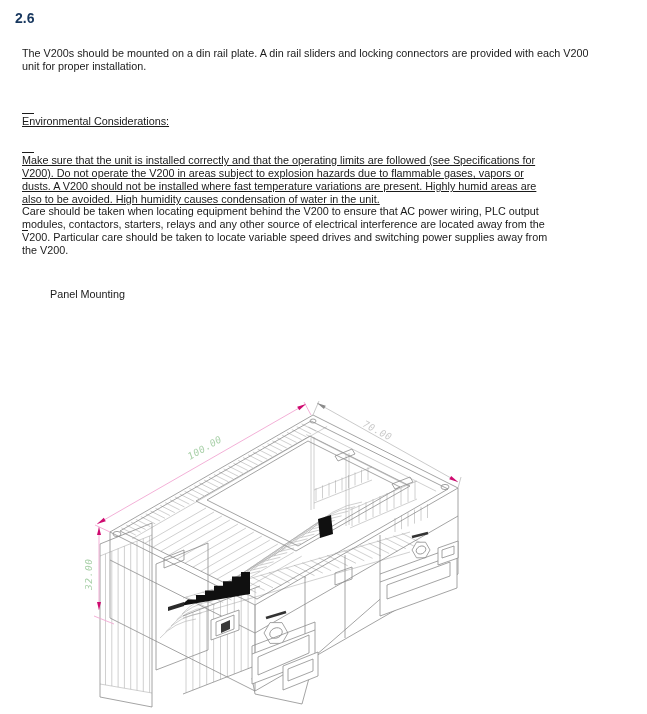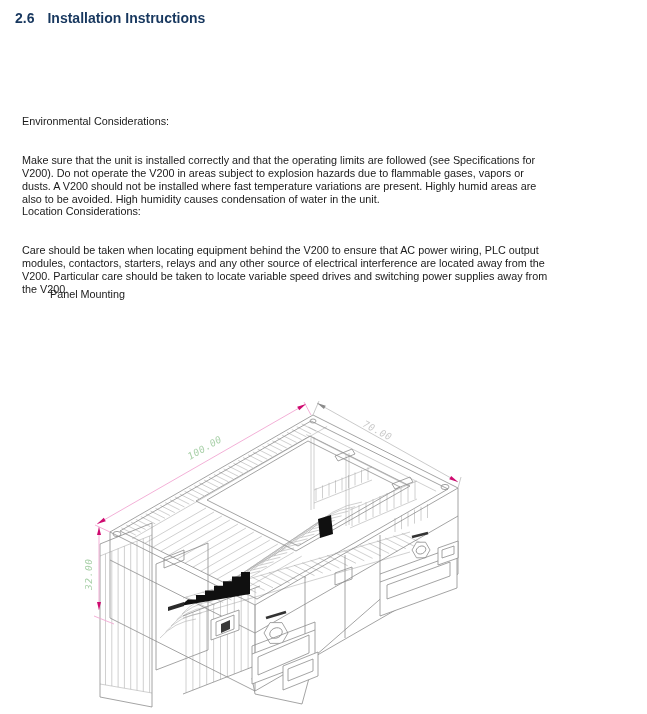"Installation Instructions" span { html: <span>Installation Instructions</span> -> none }
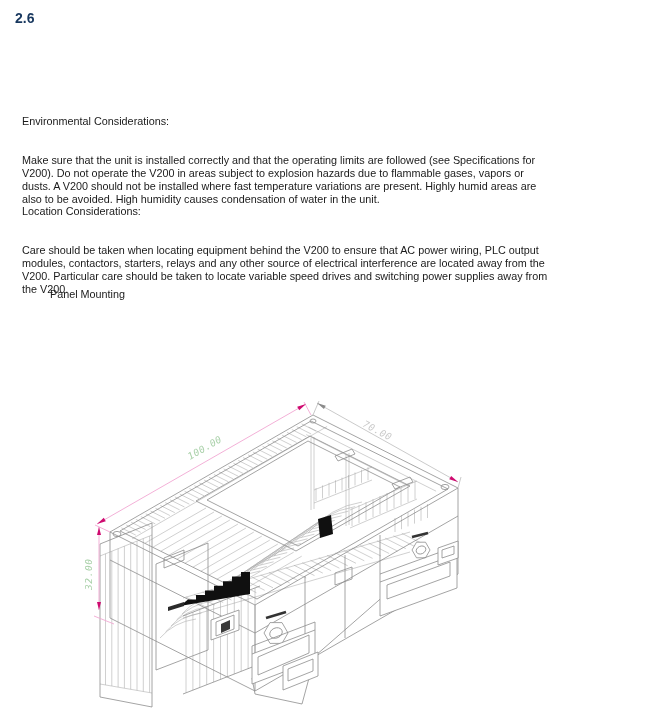"The V200s should be mounted" div.tblock { html: none -> <div>The V200s should be mounted on a din rail plate. A din rail sliders and locking connectors are provided with each V200 unit for proper installation.</div> }
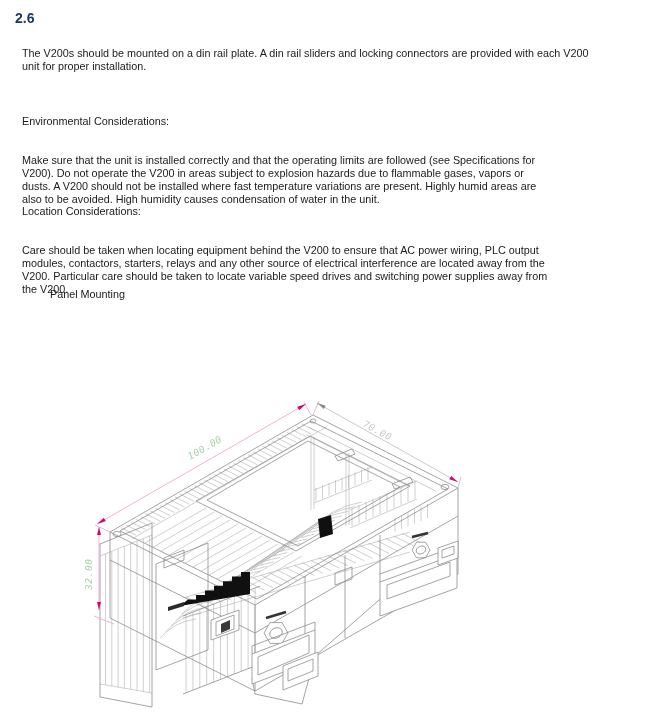"Environmental Considerations:" .pos-env { text-decoration: none -> underline }
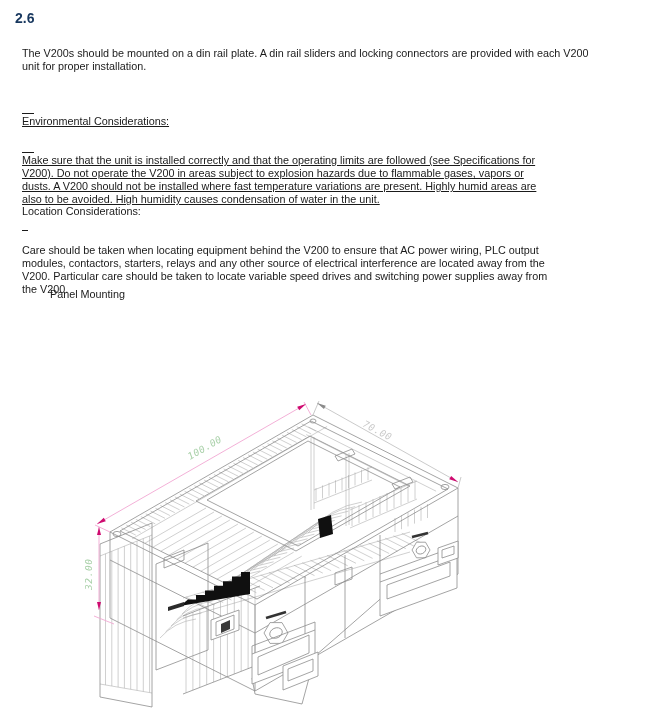"Location Considerations:" div { html: <div>Location Considerations:</div> -> none }
